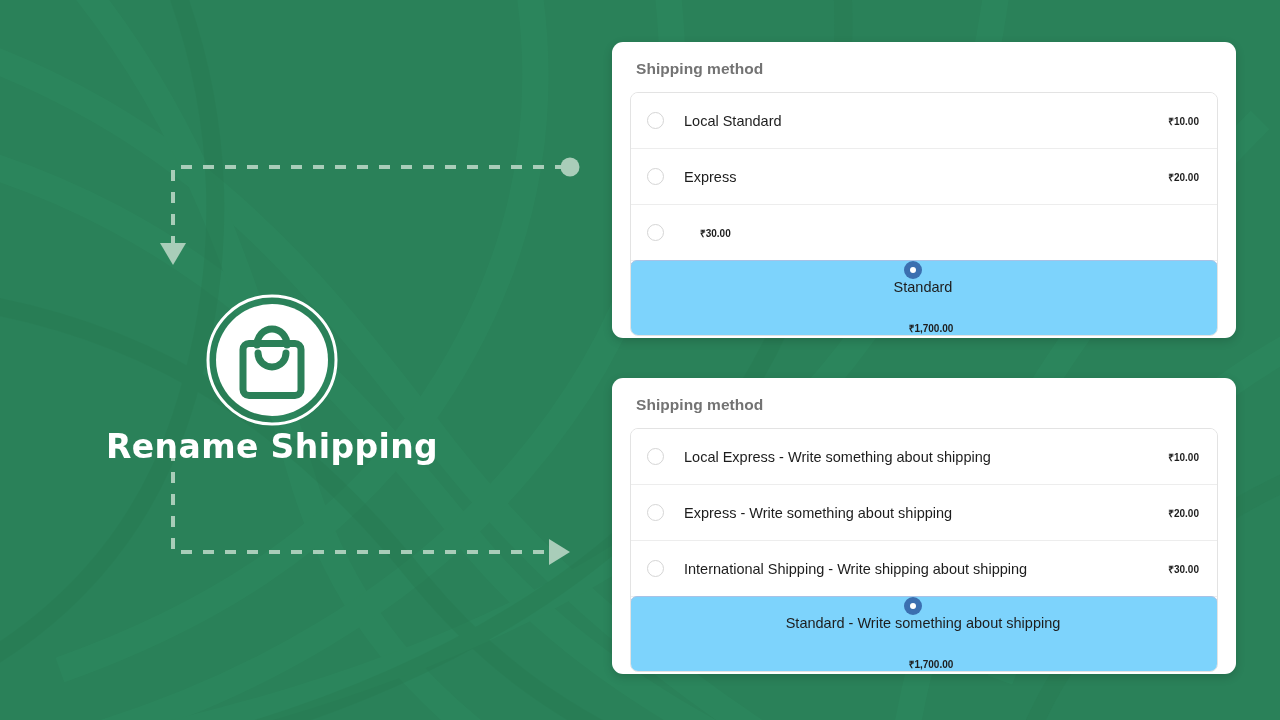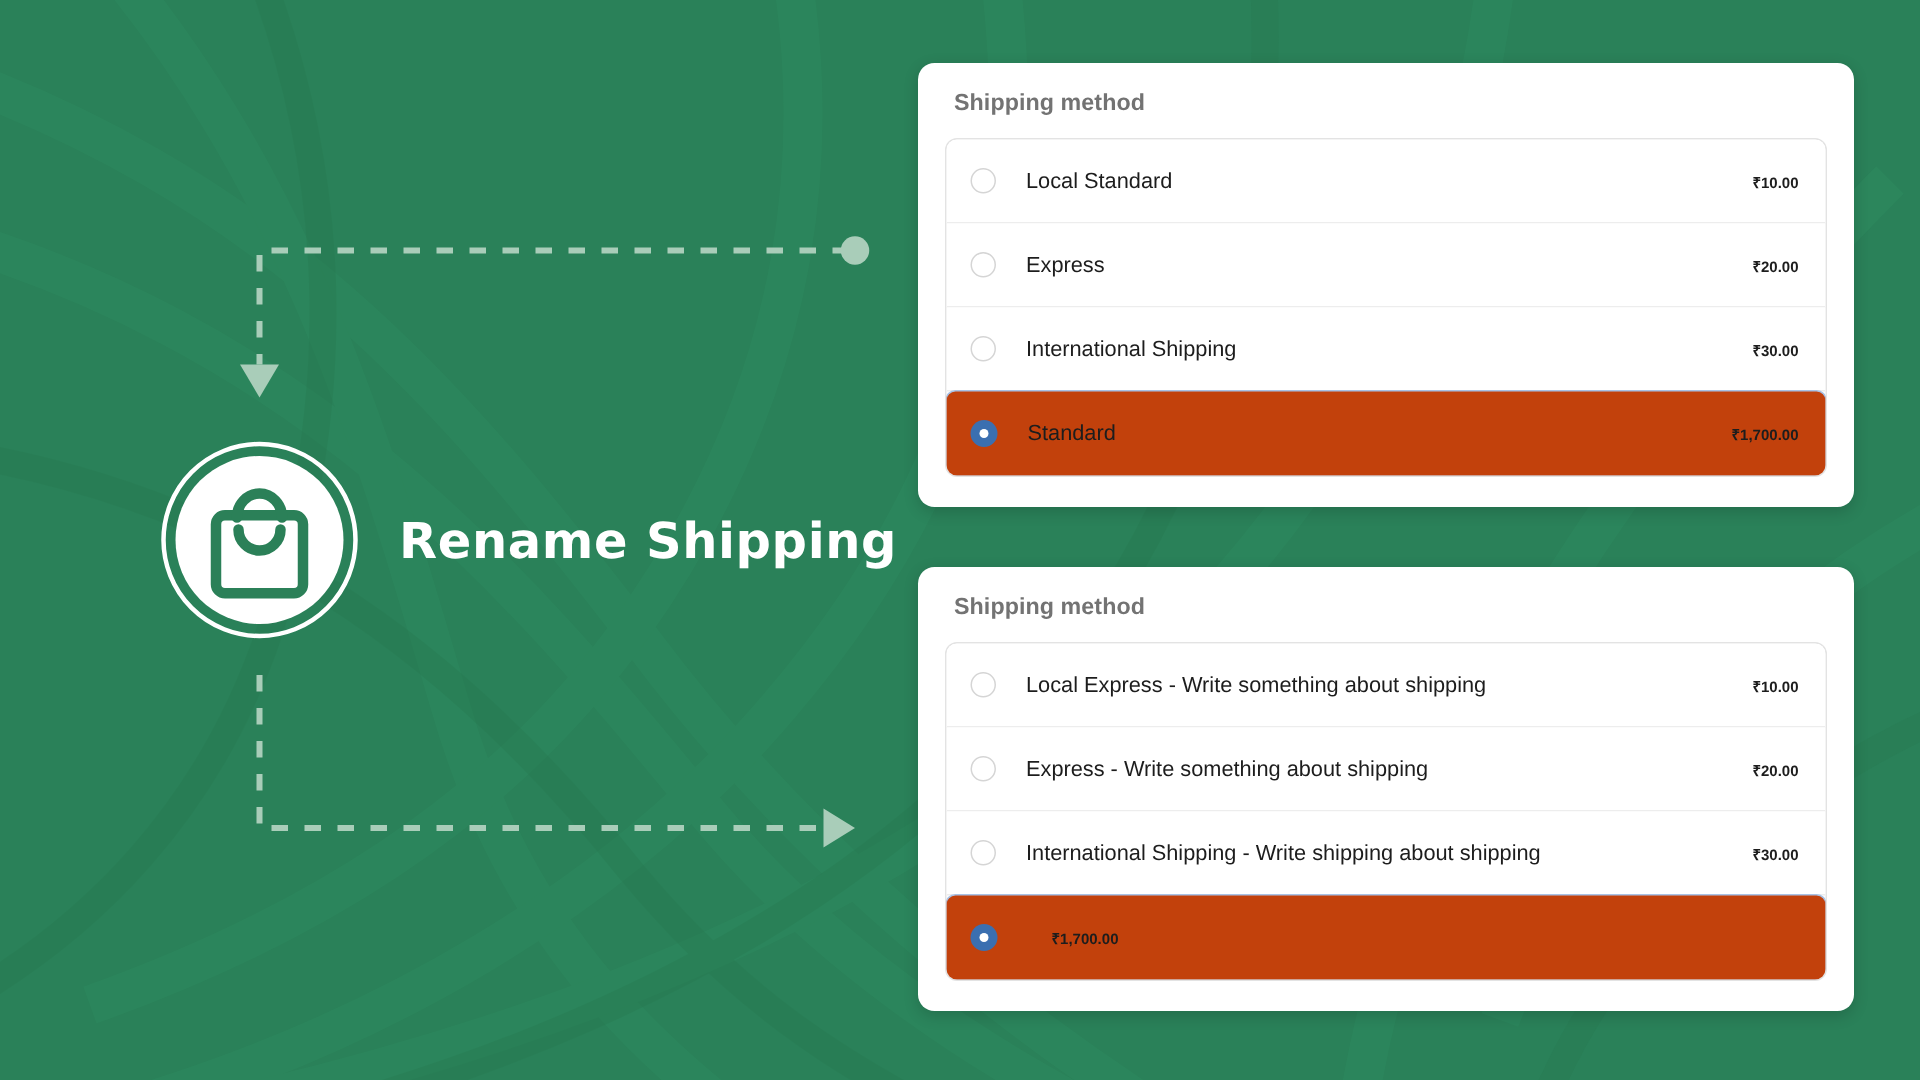"International Shipping" span.option-label { html: <span>International Shipping</span> -> none }
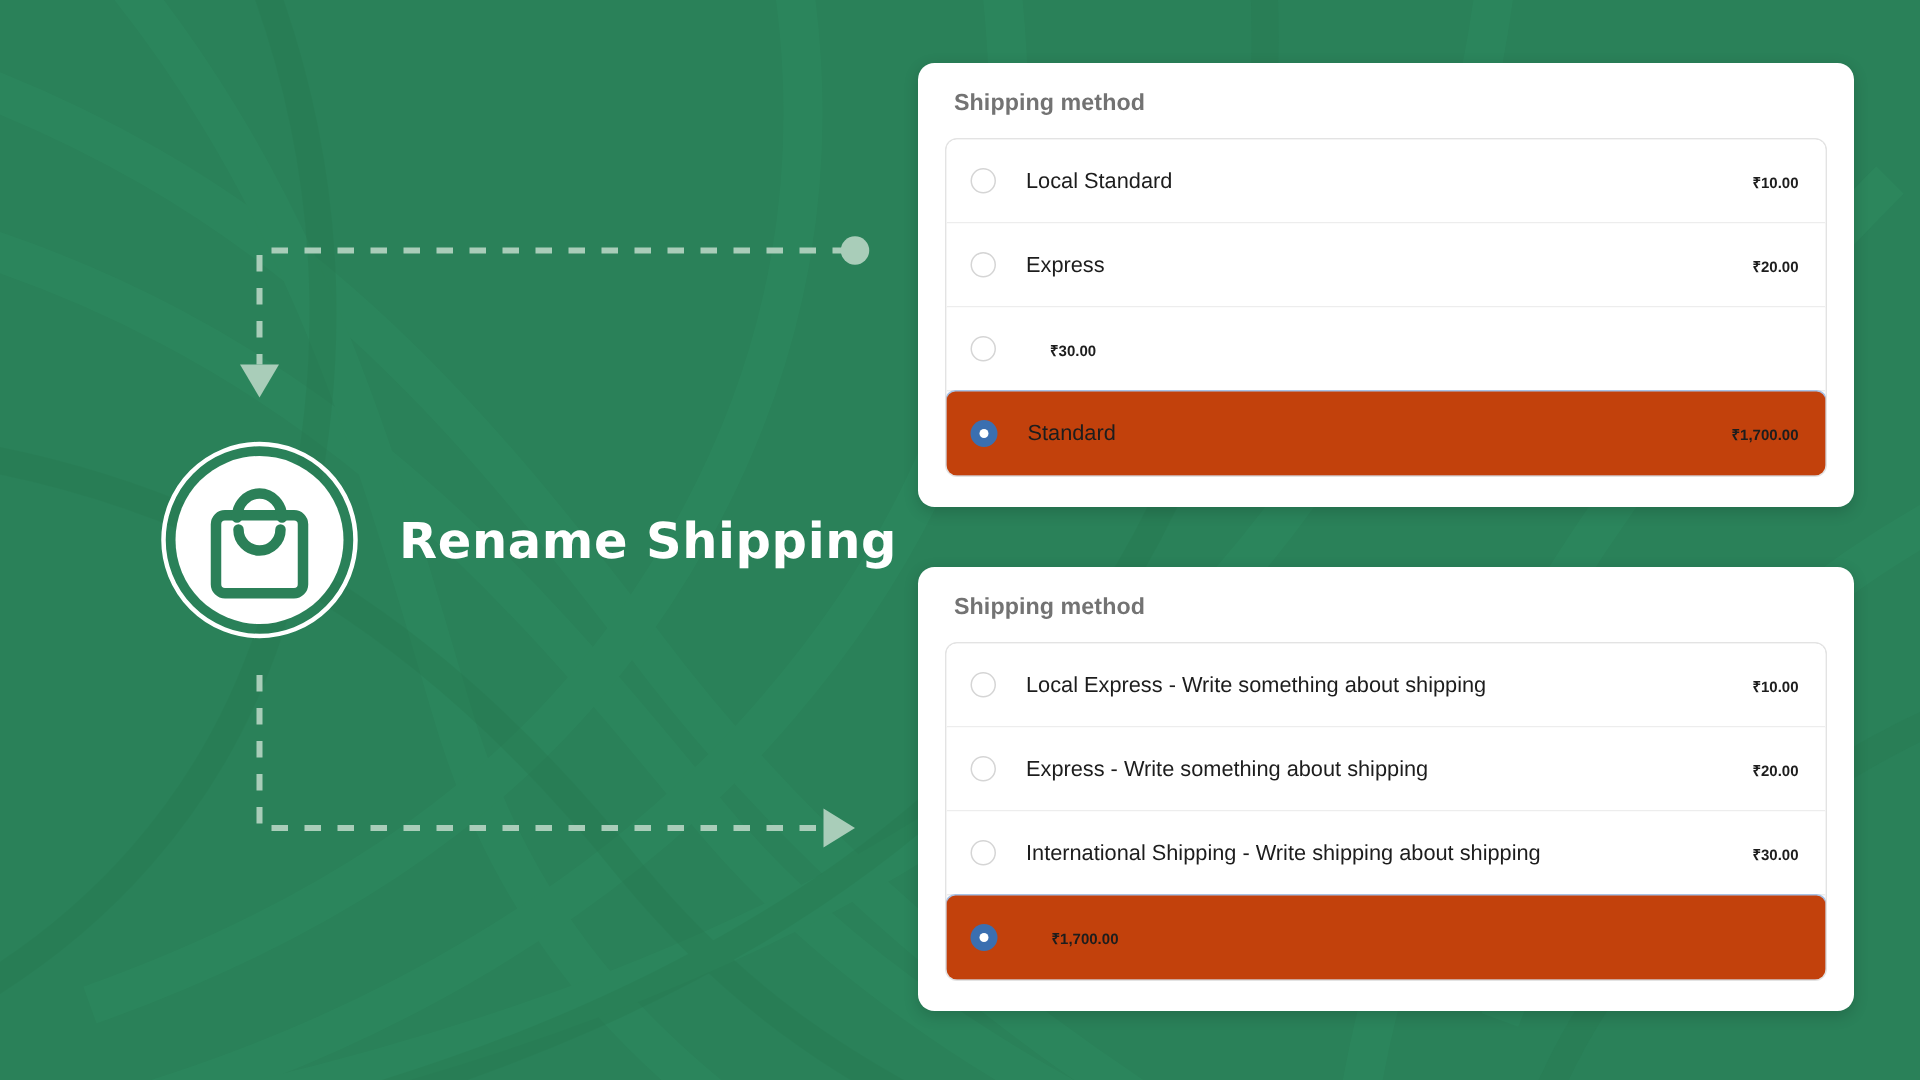"Standard" .option-row.selected { background: #c2410c -> #7dd3fc; flex-direction: none -> column; height: 58px -> 76px }
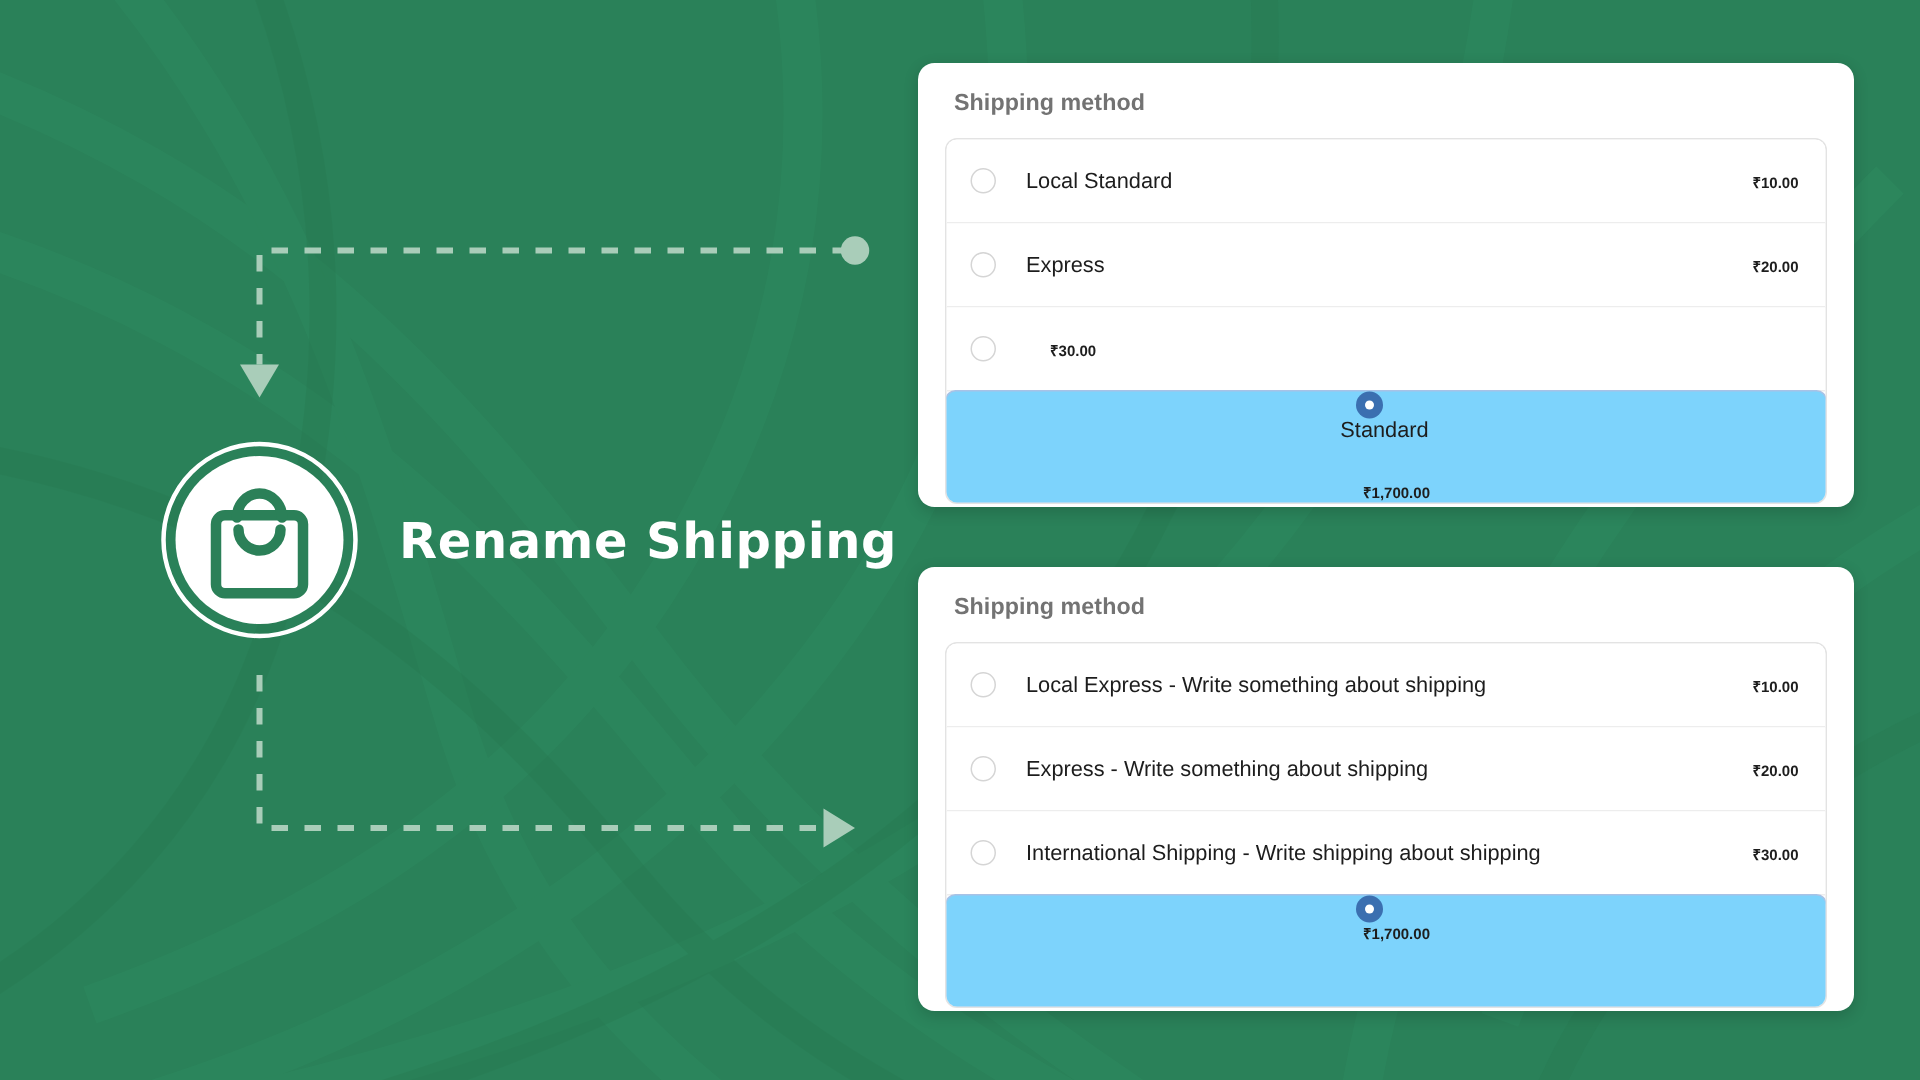"Rename Shipping" .brand { flex-direction: none -> column; gap: 26px -> none }
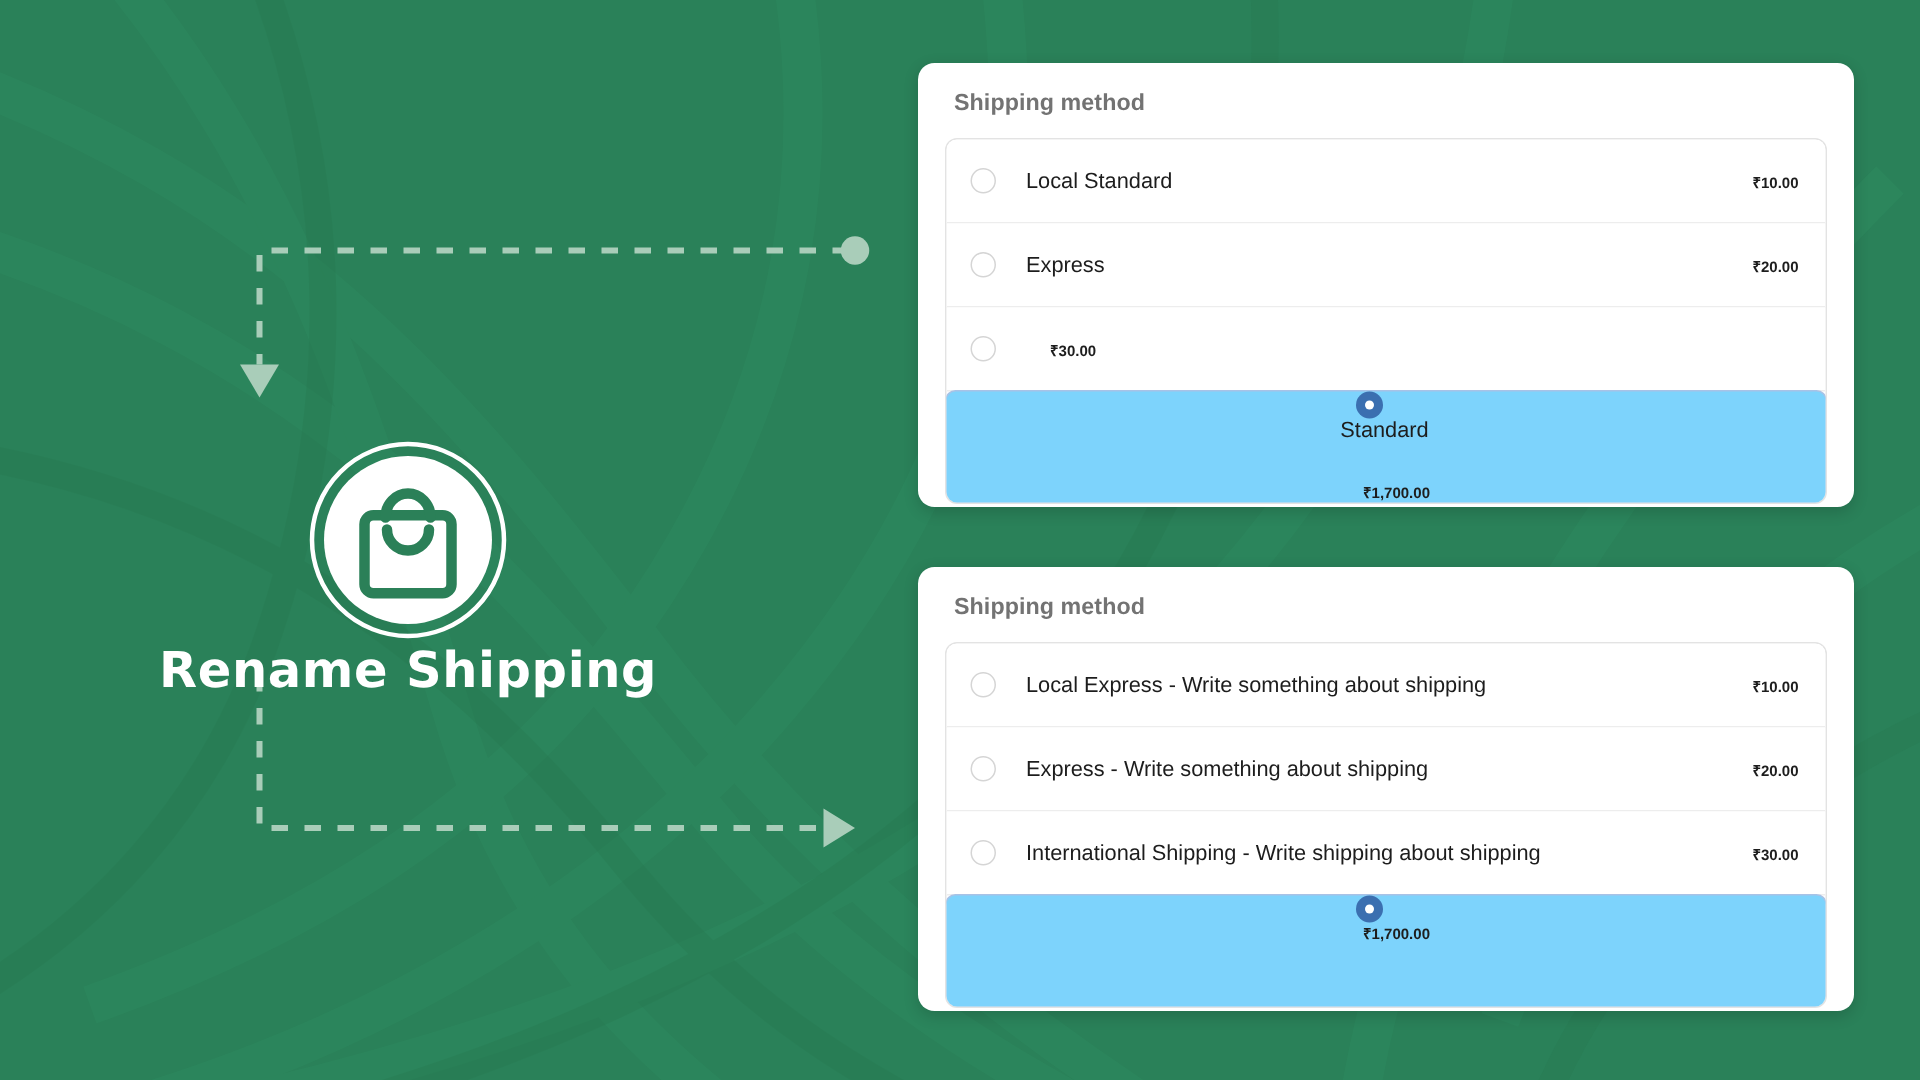"Standard - Write something about" span.option-label { html: none -> <span>Standard - Write something about shipping</span> }
